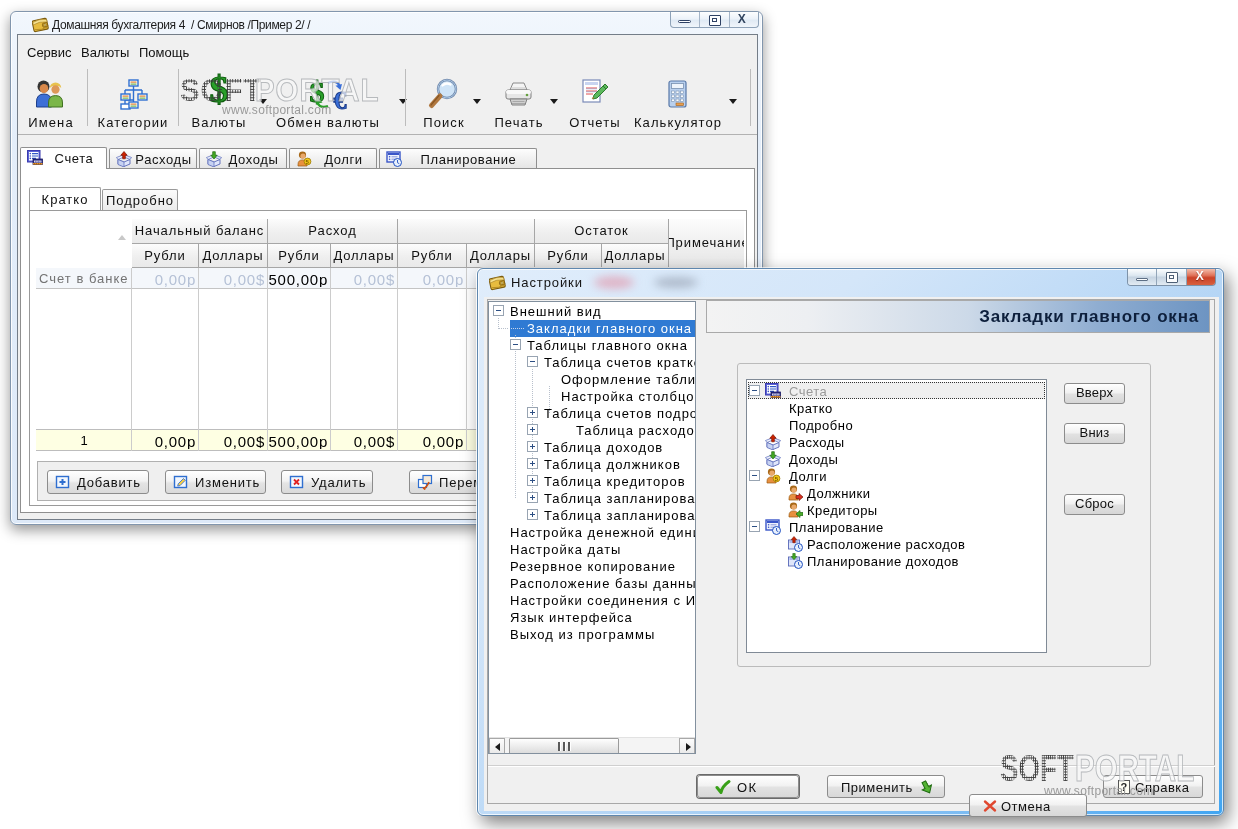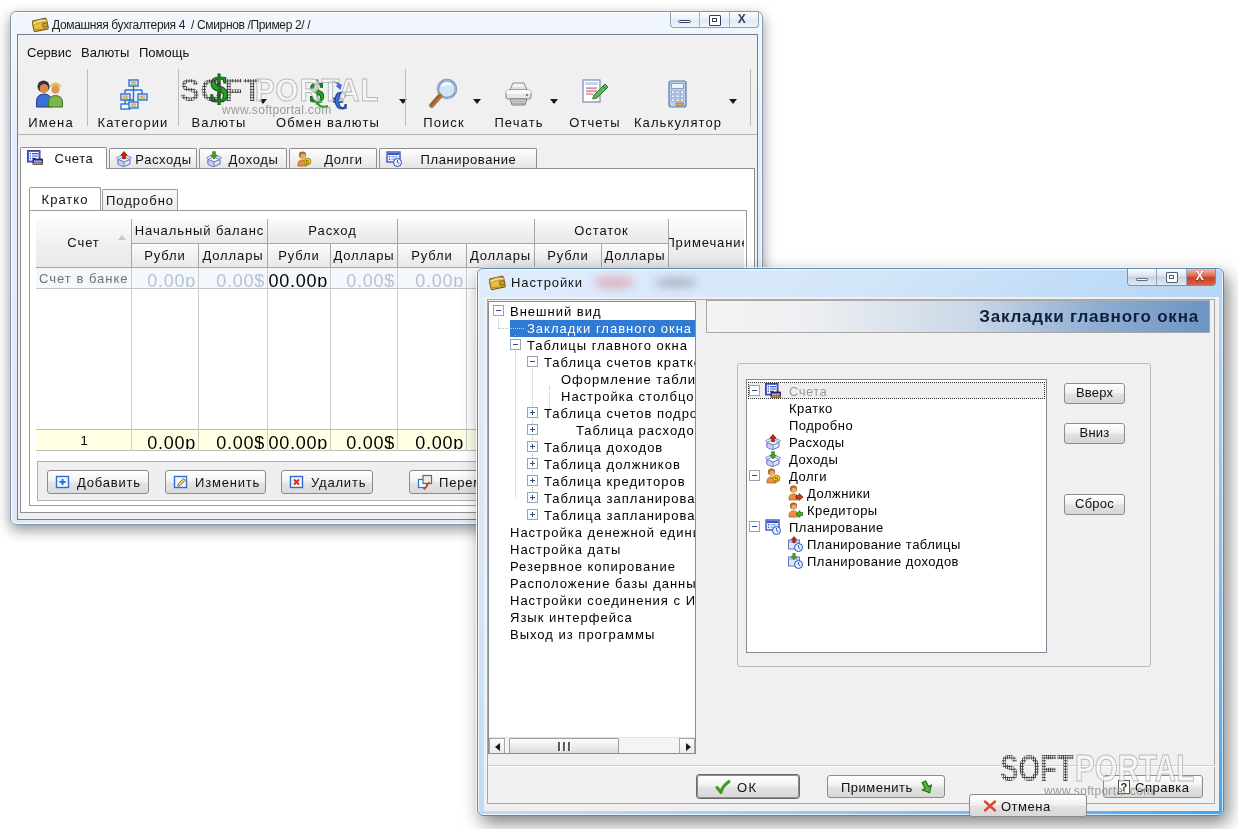"Счет" div.hcell { html: <div><span>Счет</span></div> -> none }
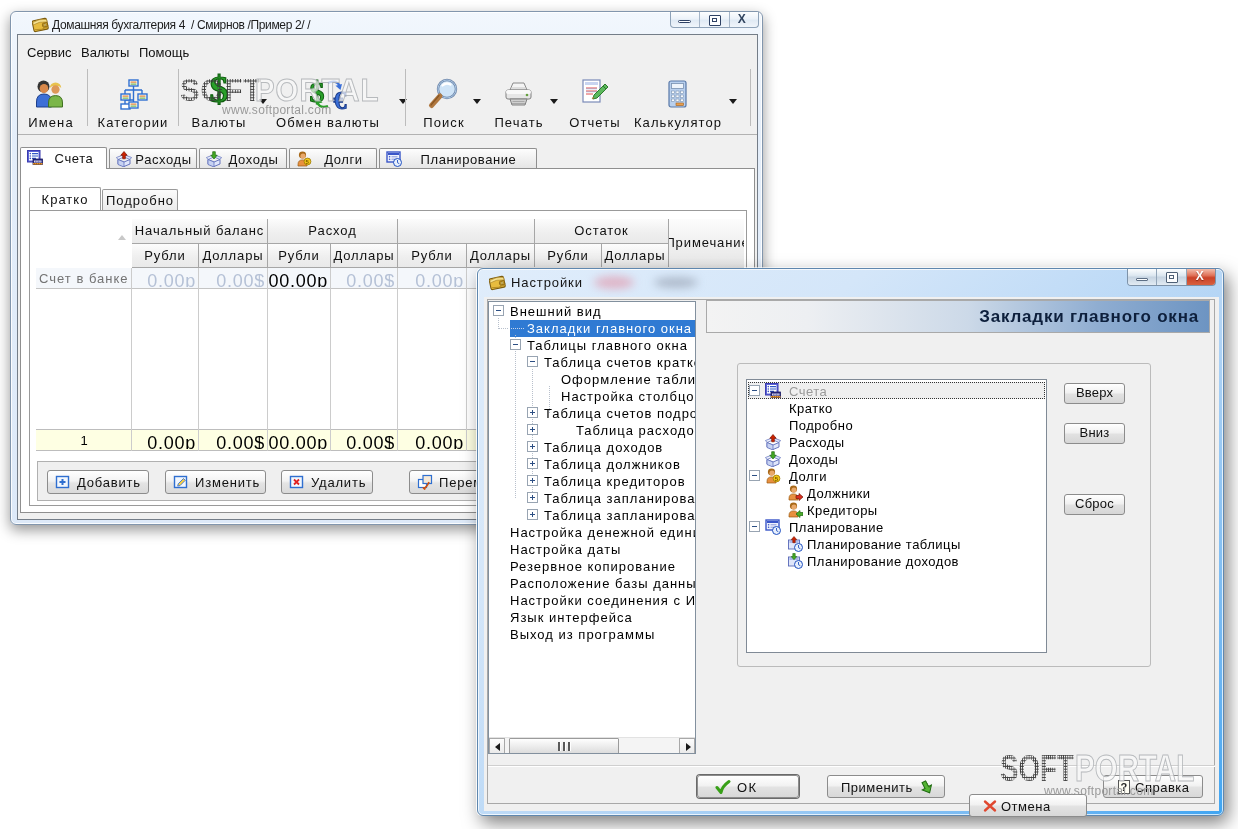"0,00р" .cellnum span { font-size: 18px -> 15px }
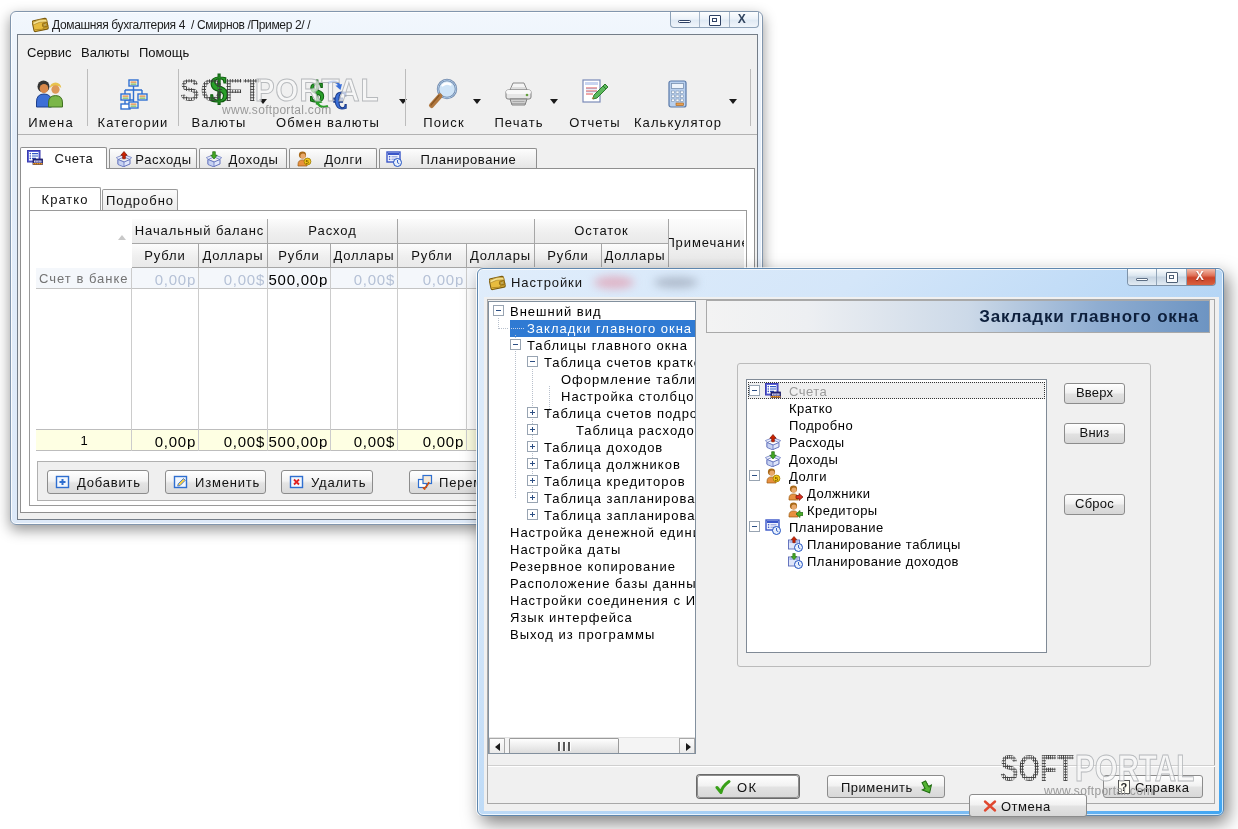"Планирование таблицы" div.titem { text: Планирование таблицы -> Расположение расходов }
